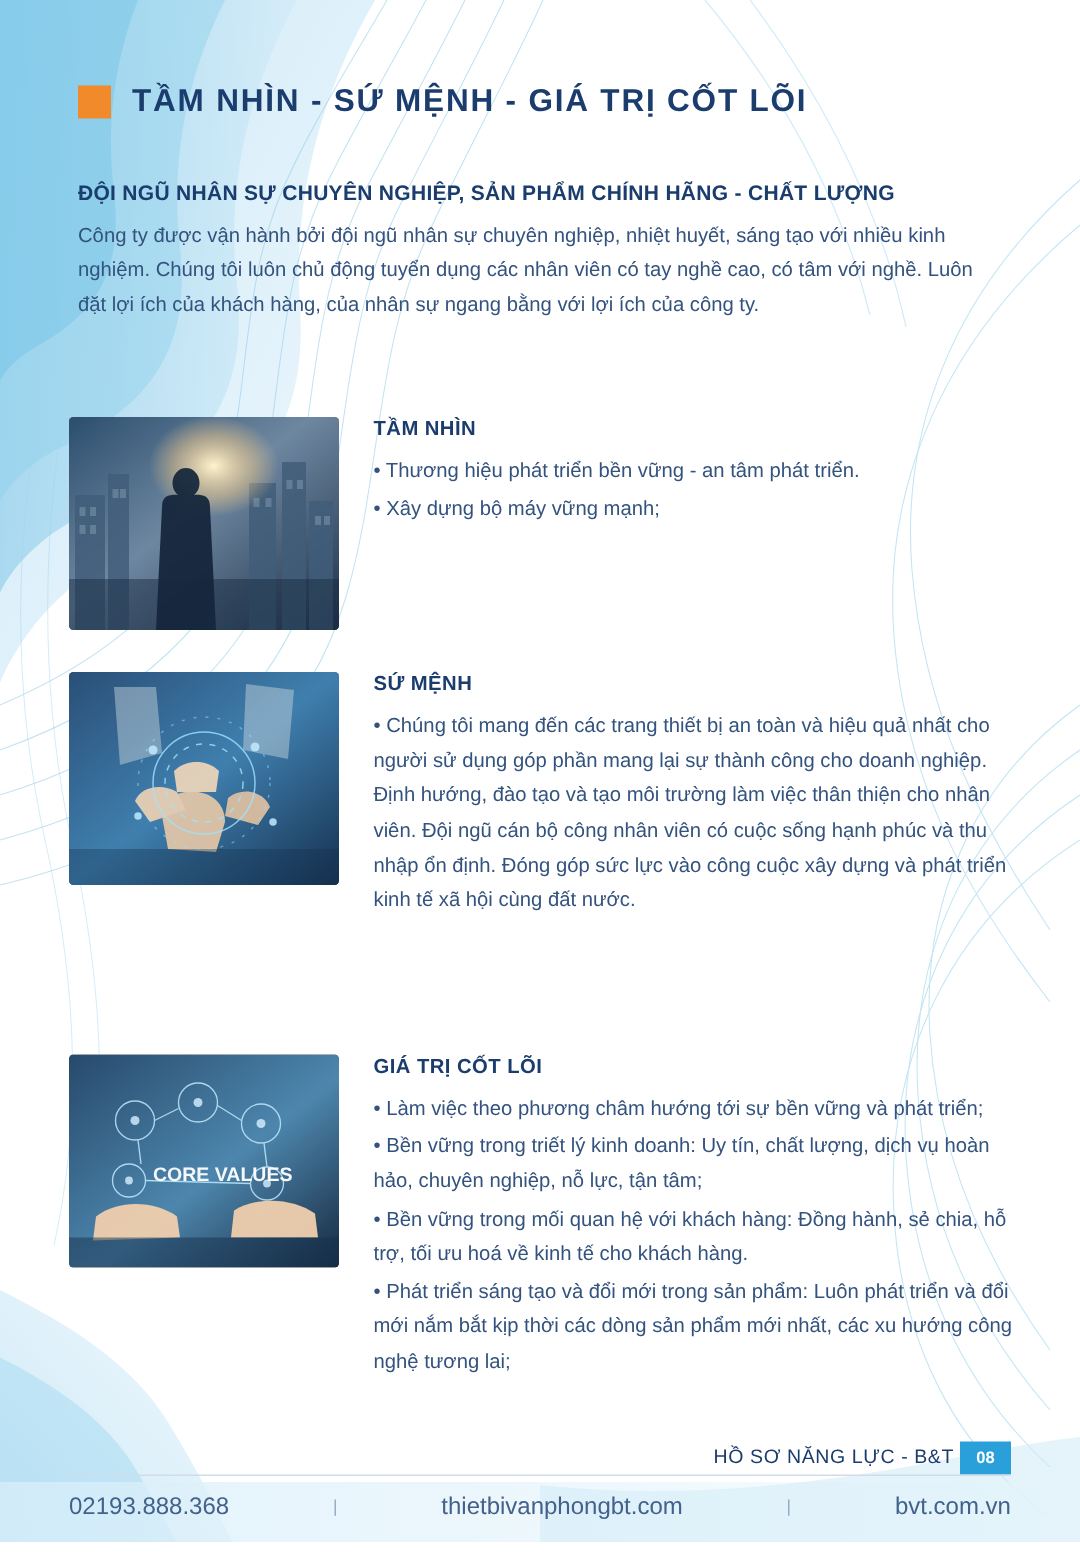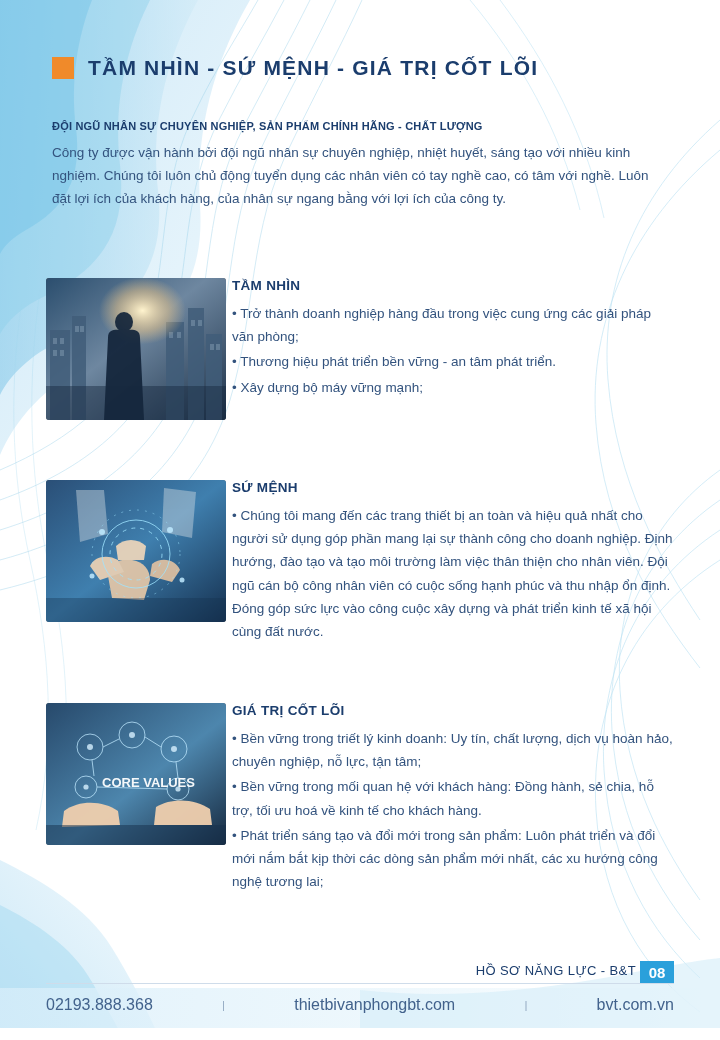"ĐỘI NGŨ NHÂN SỰ CHUYÊN" .intro-title { font-size: 11px -> 14px }
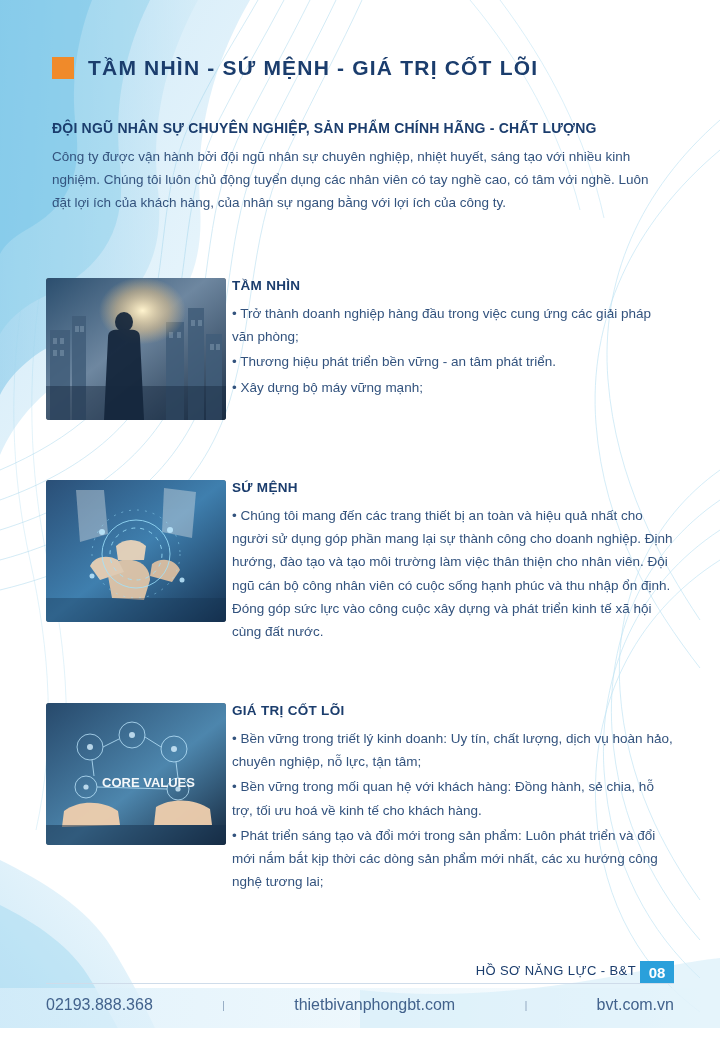"TẦM NHÌN" .sec-body { padding-left: 6px -> 23px }
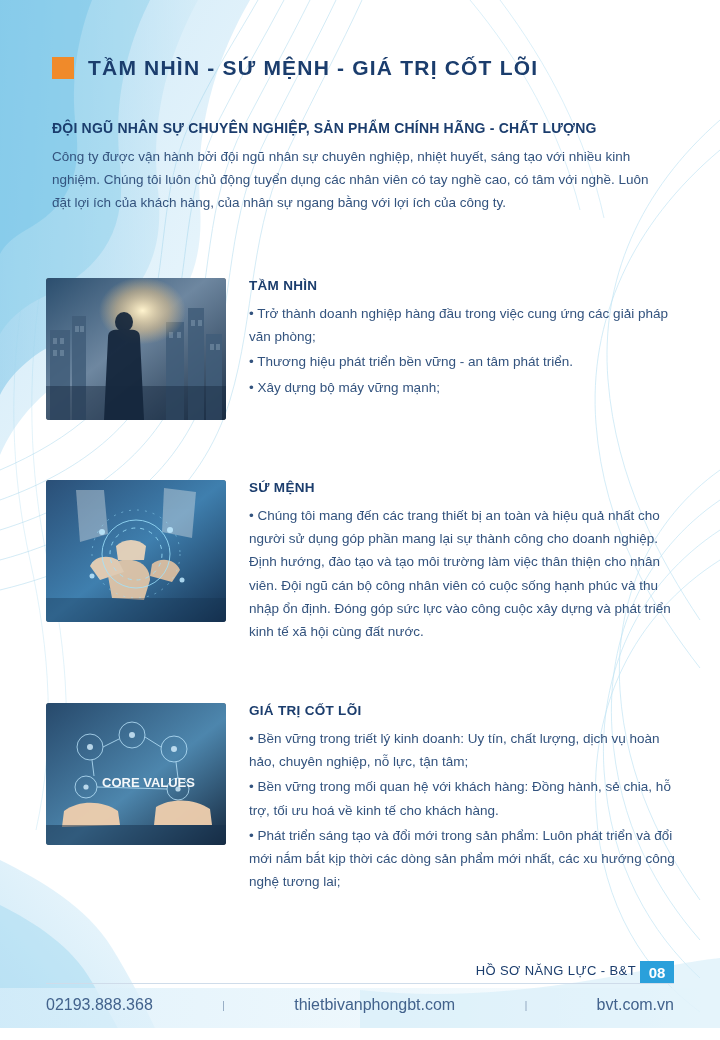"• Trở thành doanh nghiệp" div.bullet { html: <div>• Trở thành doanh nghiệp hàng đầu trong việc cung ứng các giải pháp văn phòng;</div> -> none }
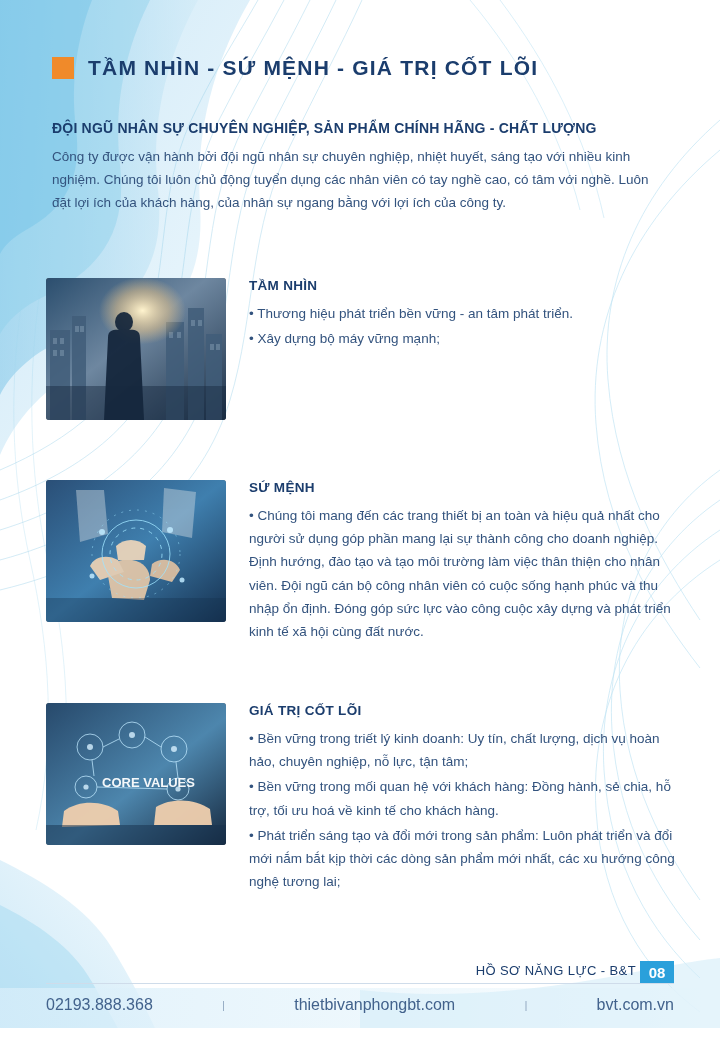"SỨ MỆNH" #sec-mission { margin-top: 32px -> none }
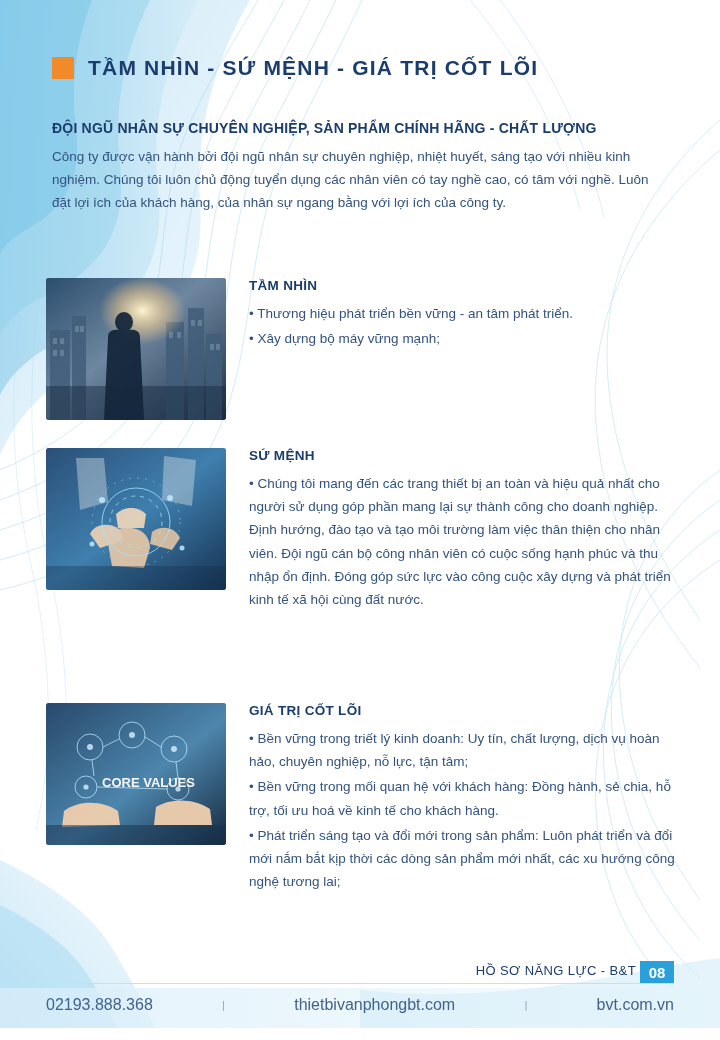"• Làm việc theo phương" div.bullet { html: none -> <div>• Làm việc theo phương châm hướng tới sự bền vững và phát triển;</div> }
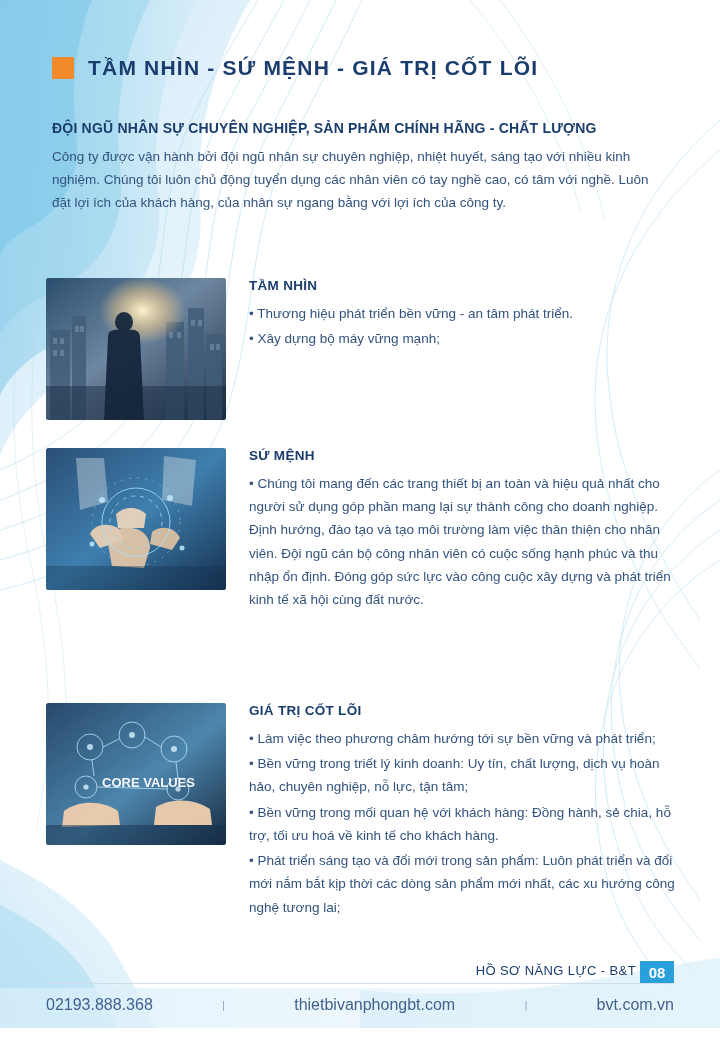"08" .page-num { font-size: 15px -> 11px }
